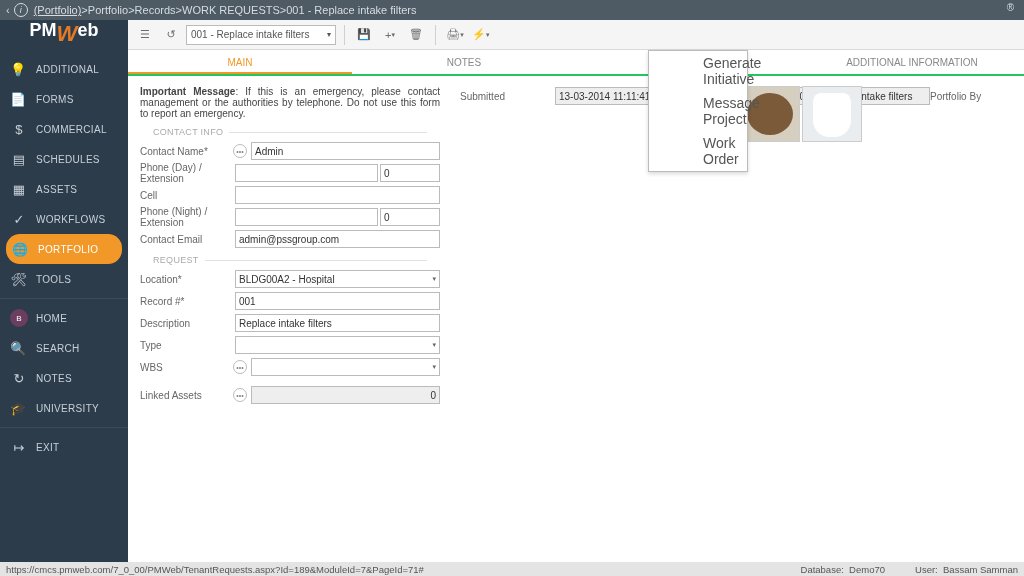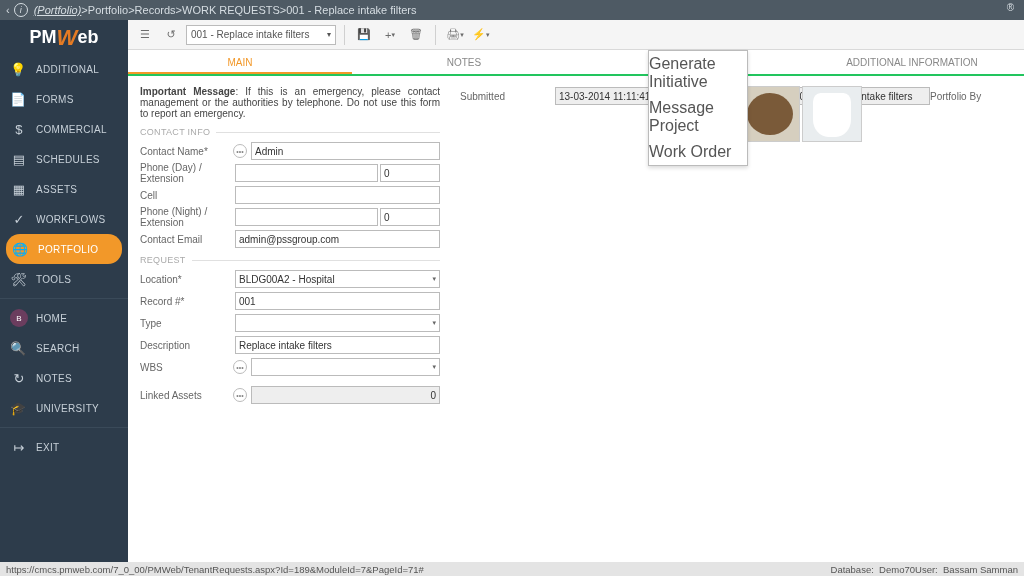"(Portfolio)" .topbar a { font-style: italic -> none }
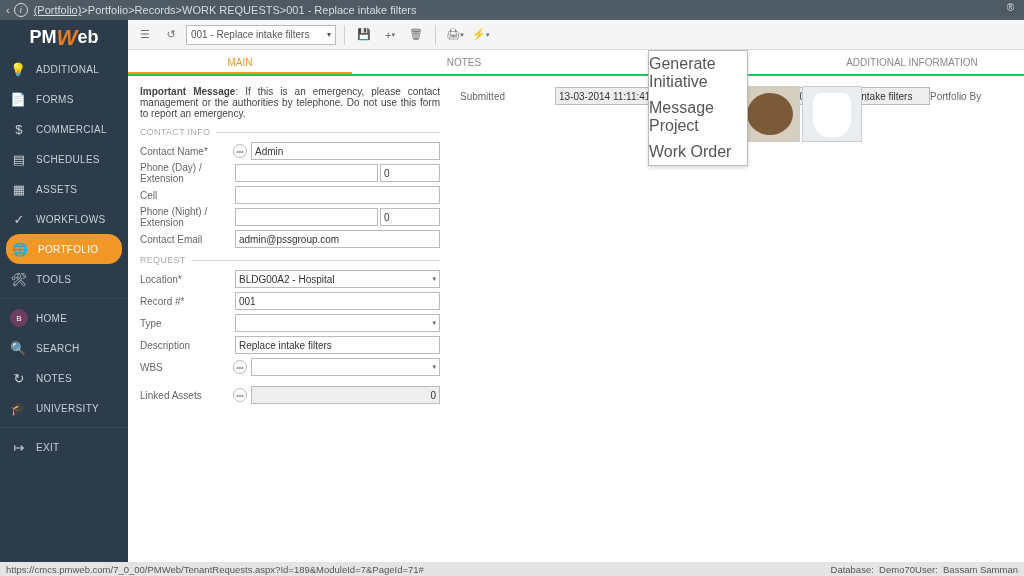"PM eb" .logo { align-items: center -> flex-start }
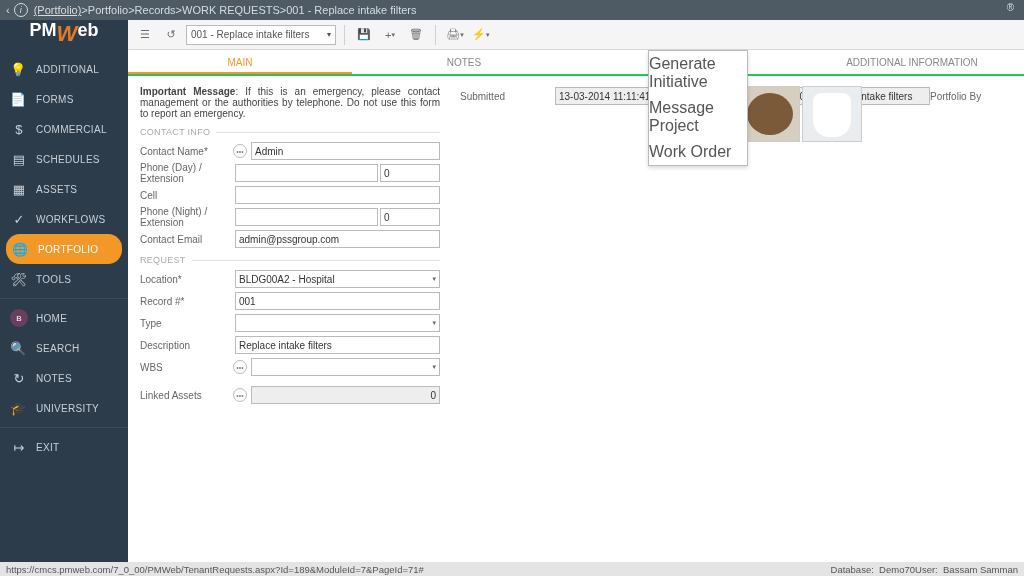"Generate Initiative" .dropdown div { font-size: 16px -> 14px; margin-left: none -> 40px; padding: 4px 0 -> 4px 14px }
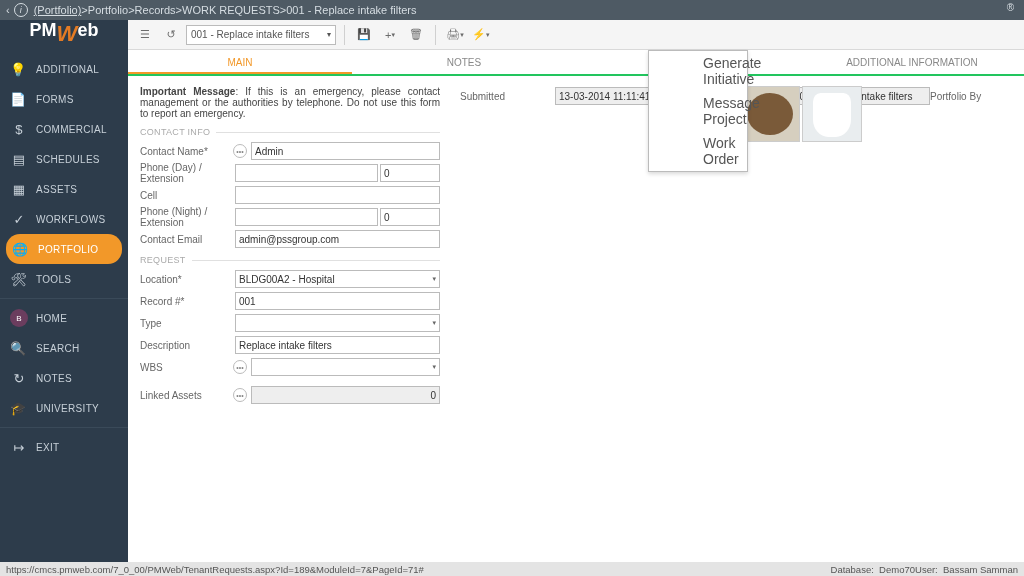"CONTACT INFO" .section-h { margin: 6px 0 4px -> 6px 13px 4px }
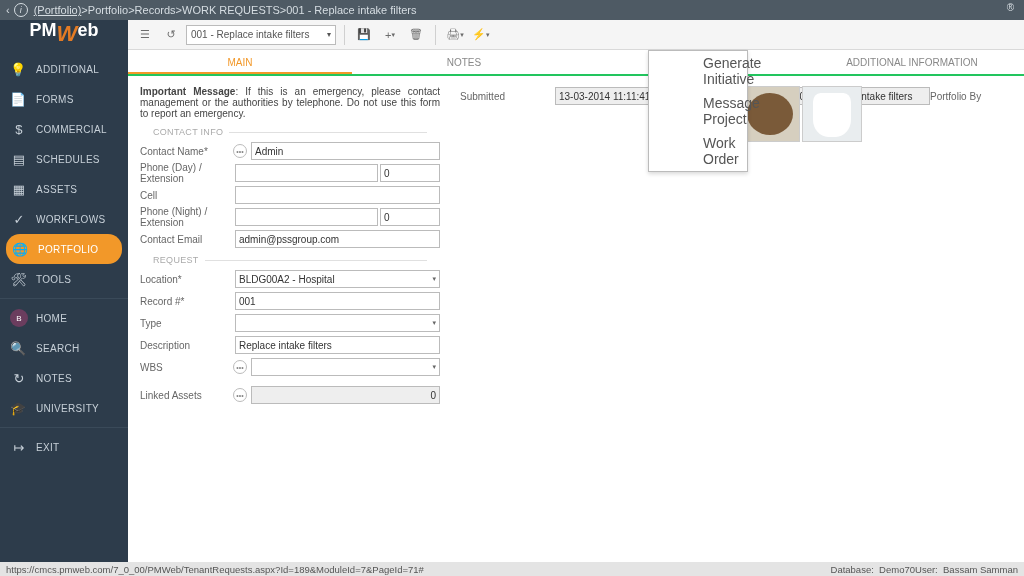"Type" div.frow { order: before "Description" -> after "Description" }
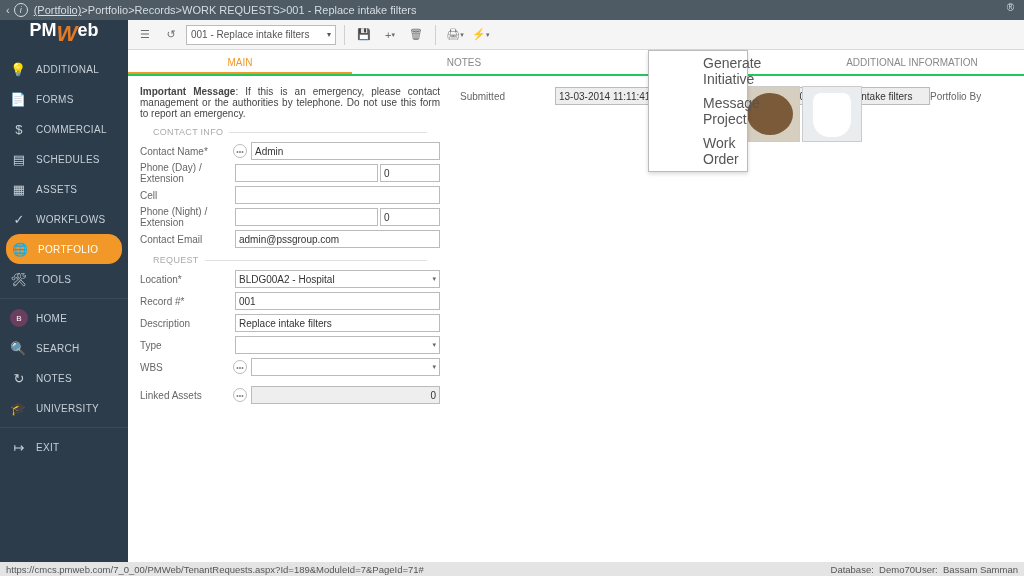"Database: Demo70" .statusbar .r { gap: none -> 30px }
